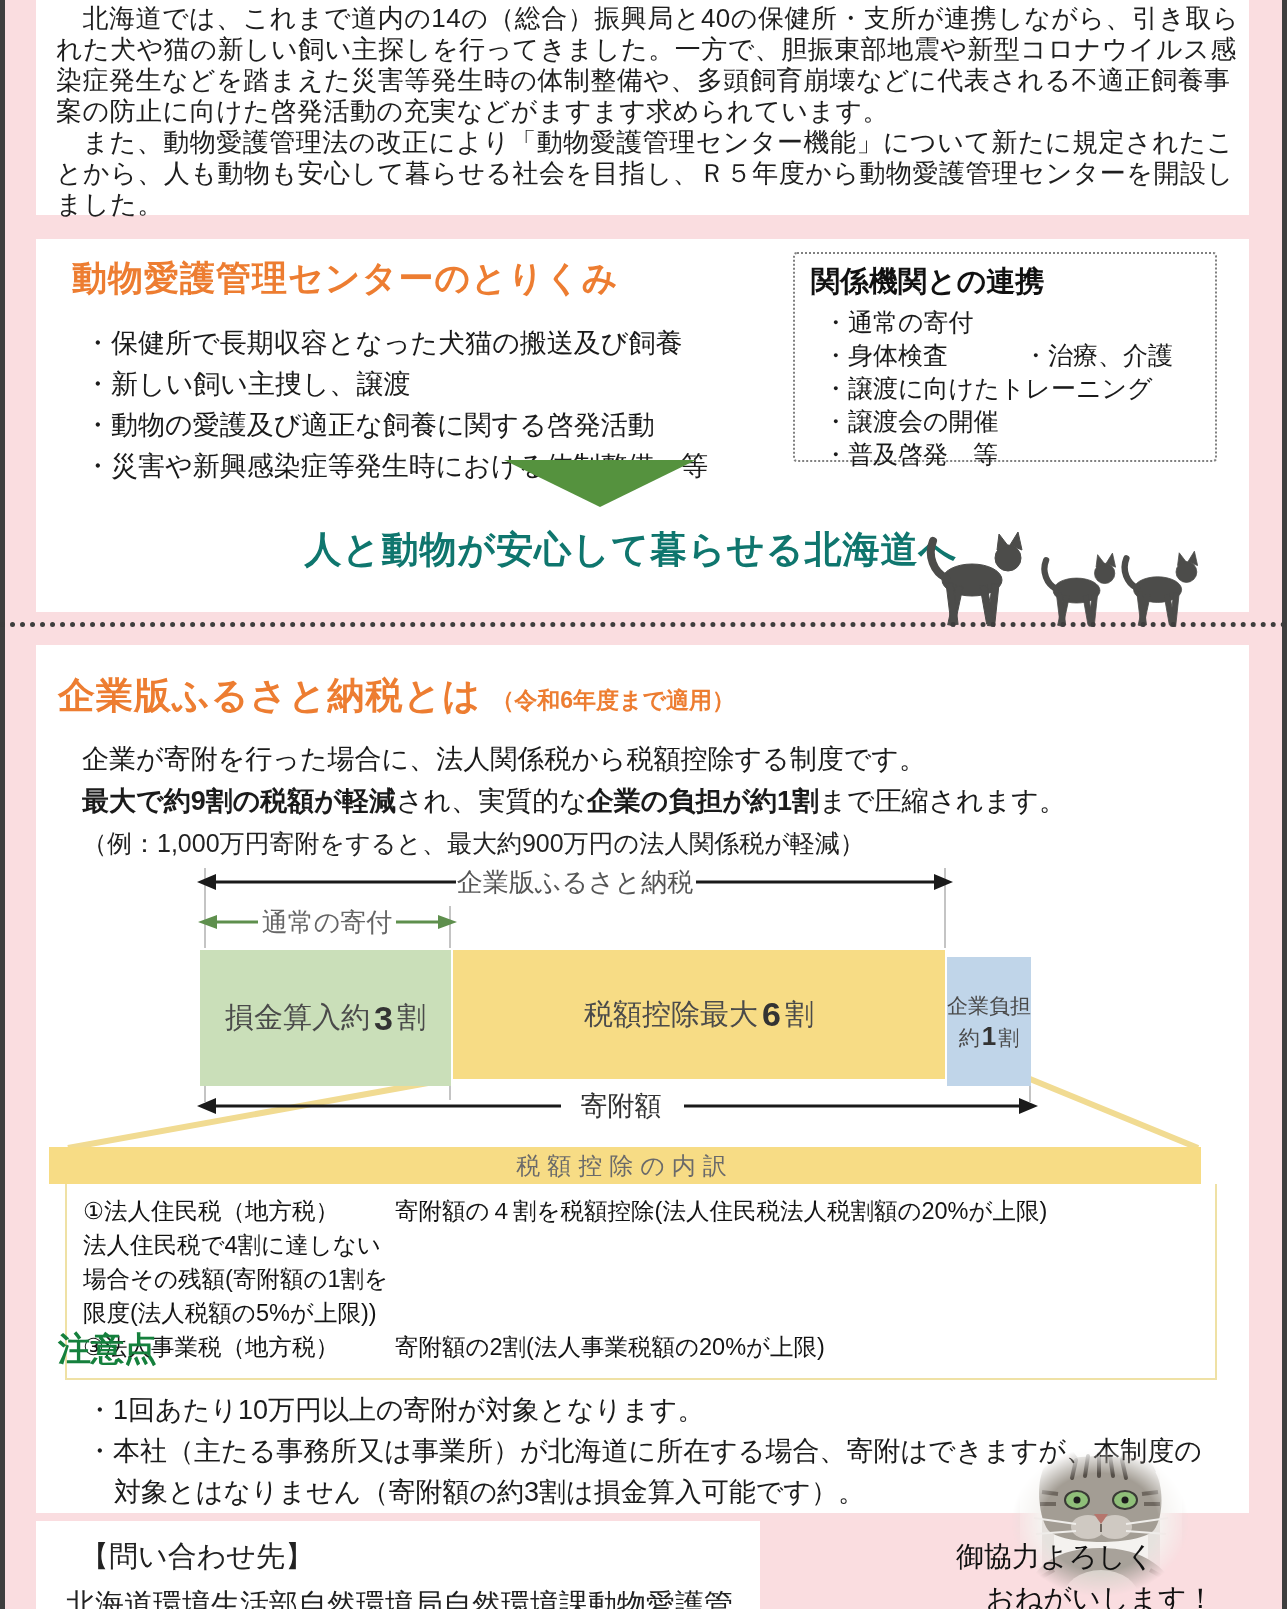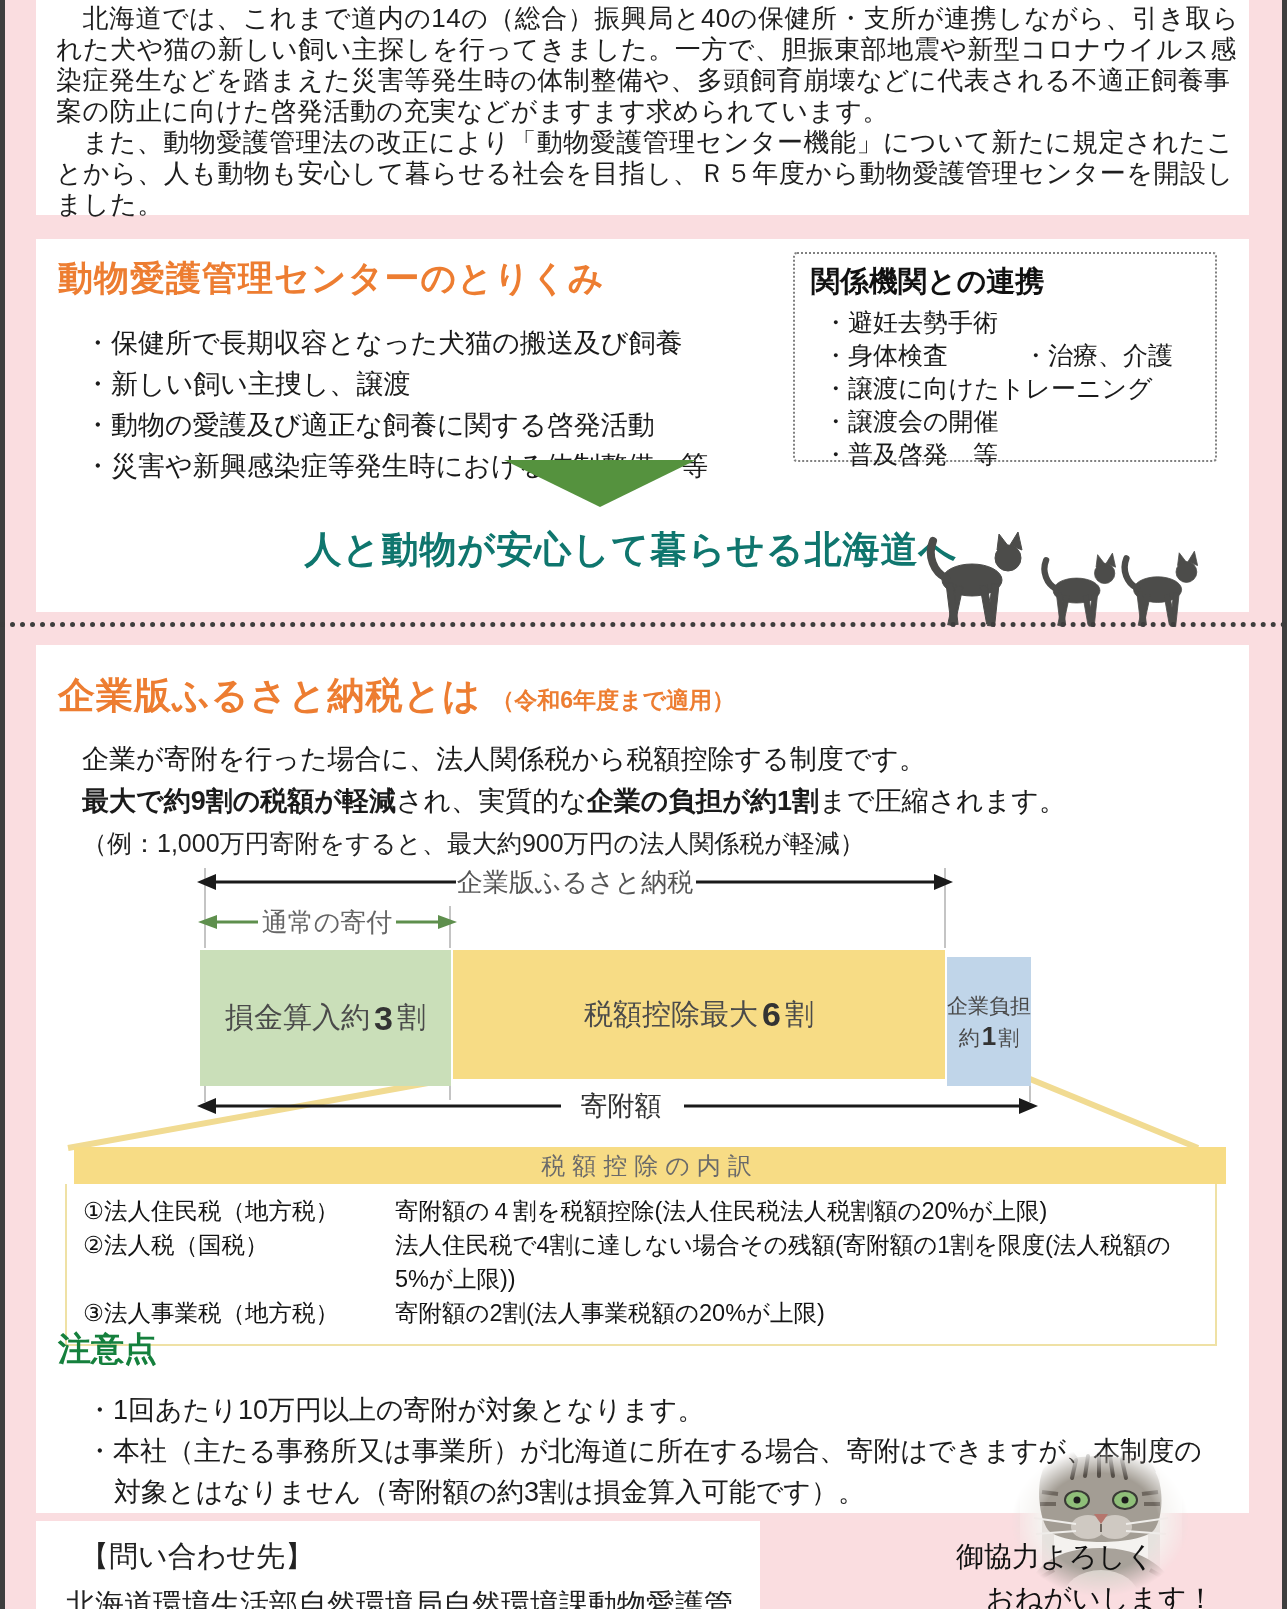"動物愛護管理センターのとりくみ" .c-title { left: 22px -> 36px }
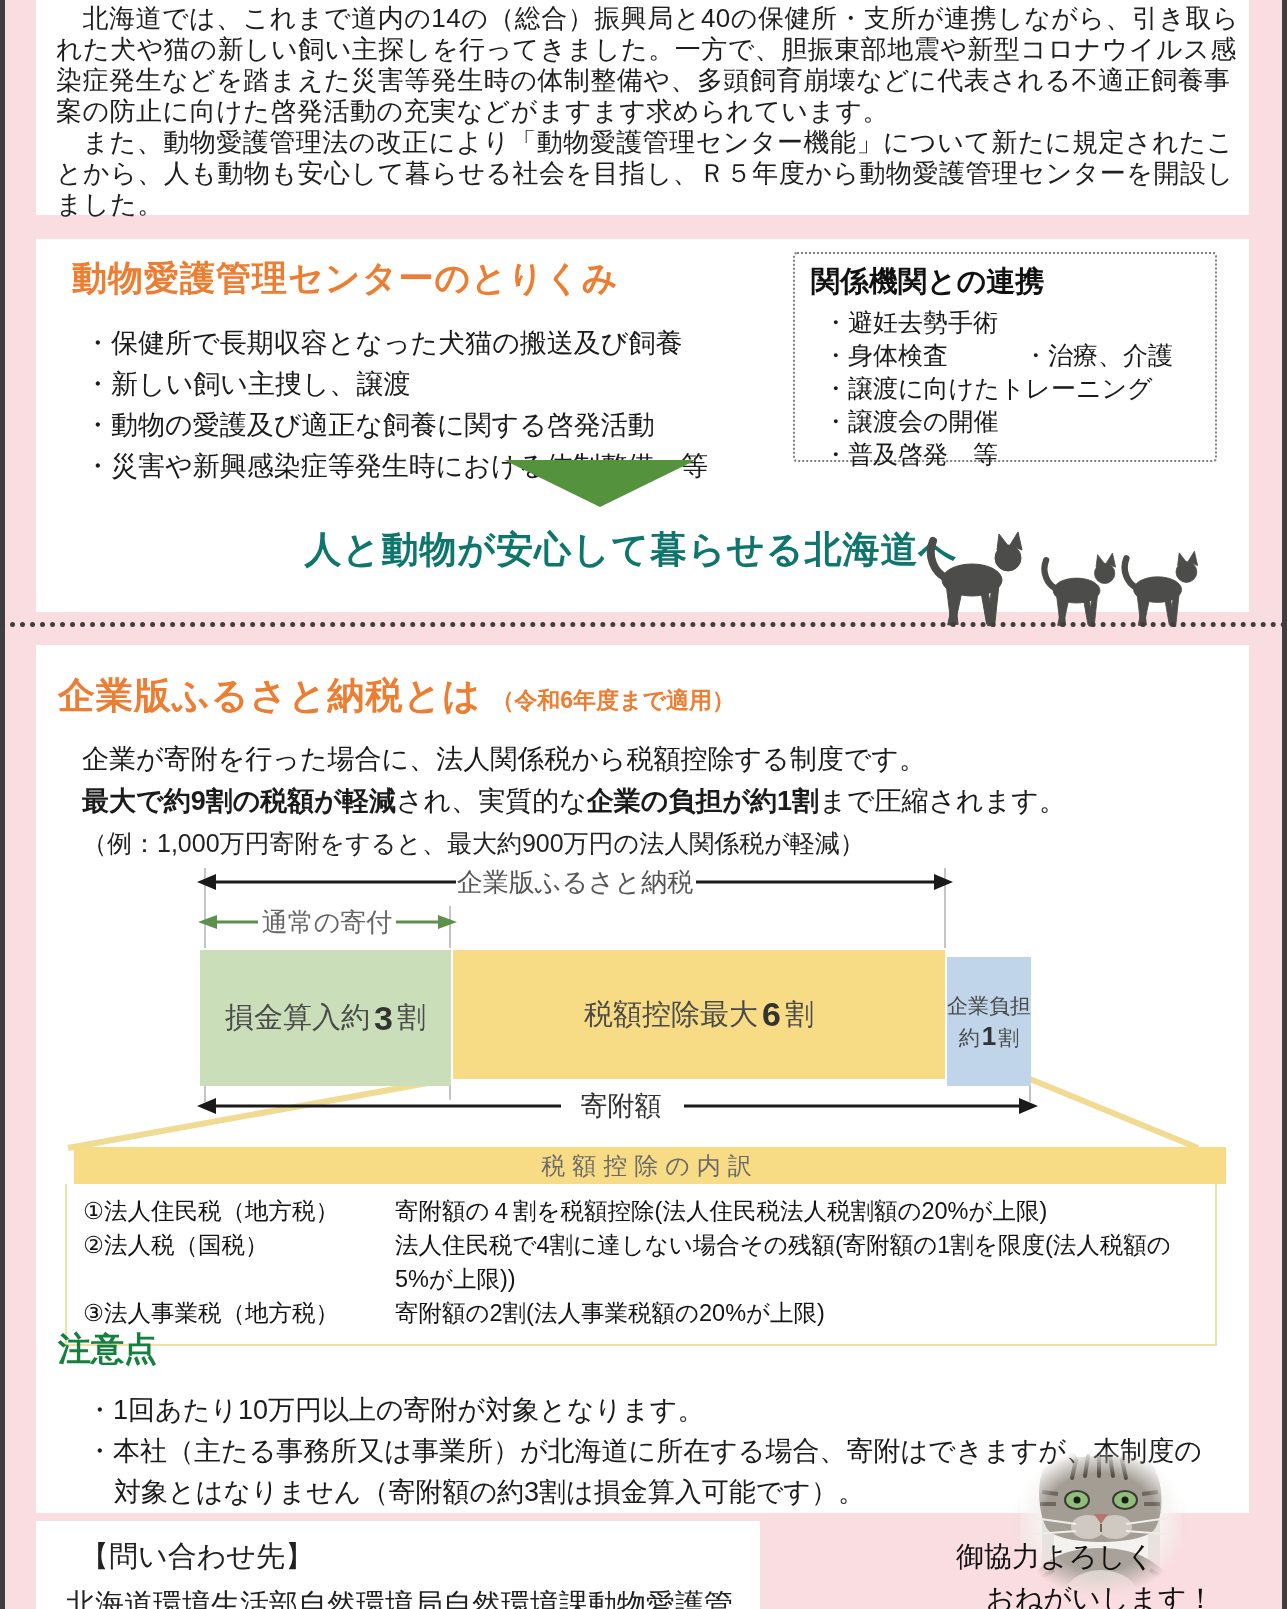"・避妊去勢手術" div { text: 避妊去勢手術 -> 通常の寄付 }
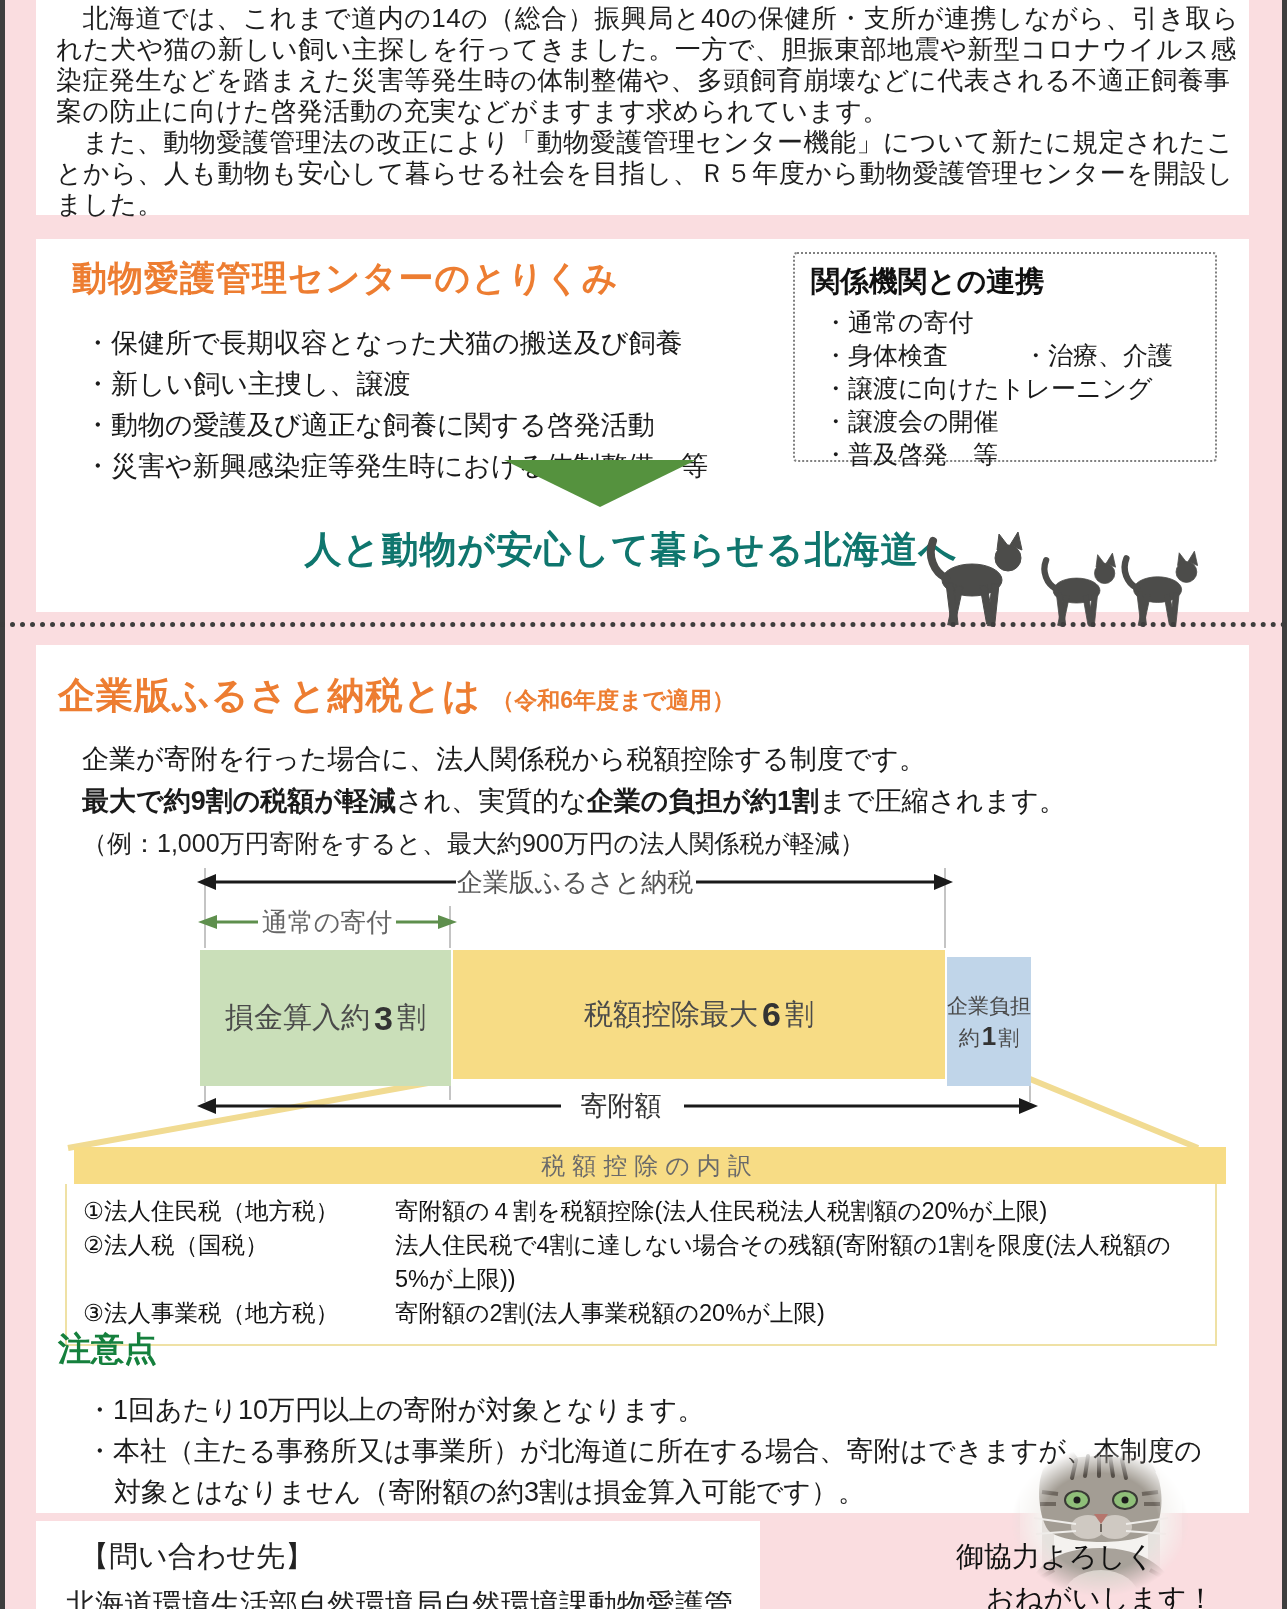"税額控除の内訳" .band { left: 38px -> 13px }
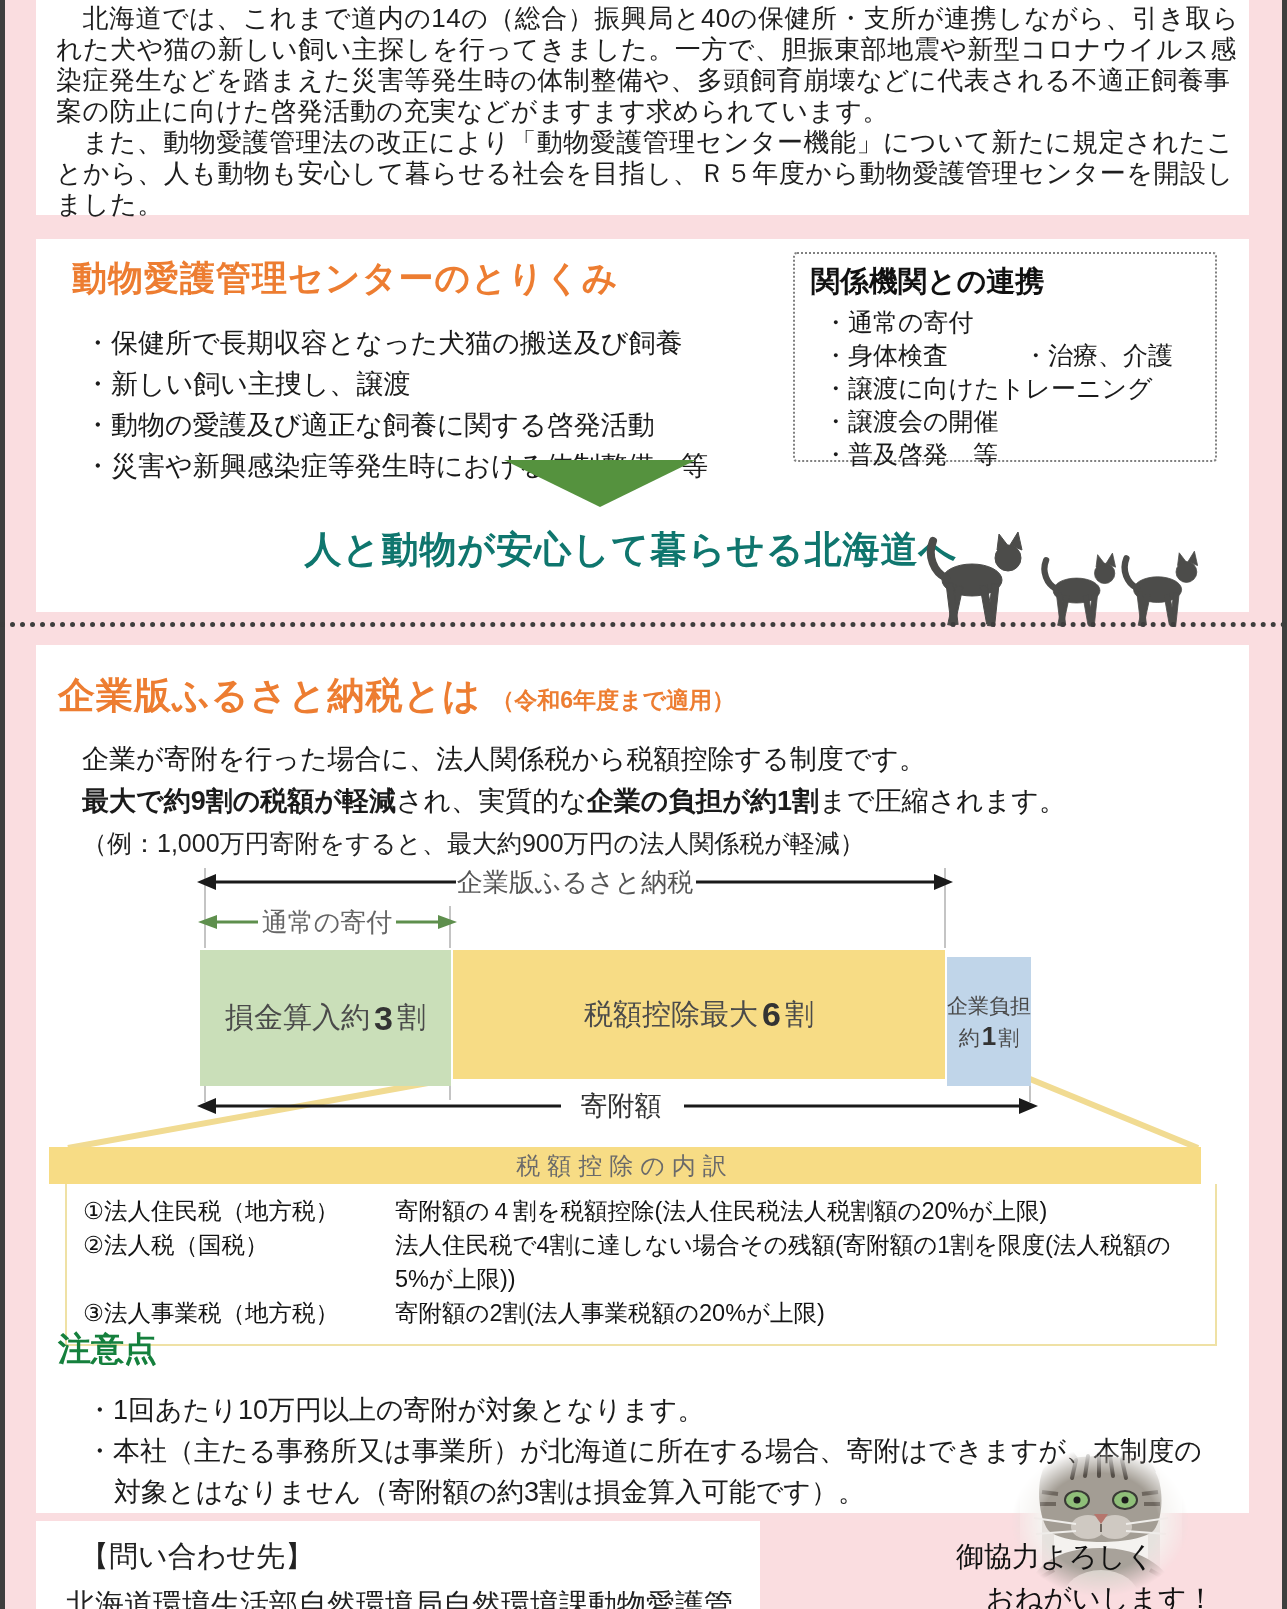"②法人税（国税）" span { html: <span>②法人税（国税）</span> -> none }
